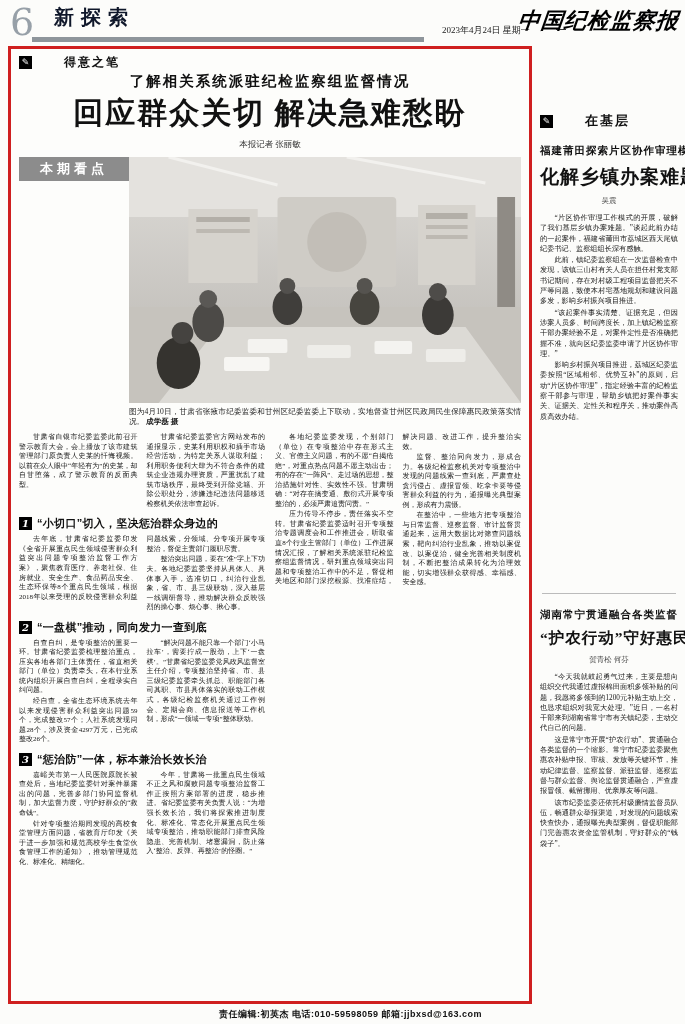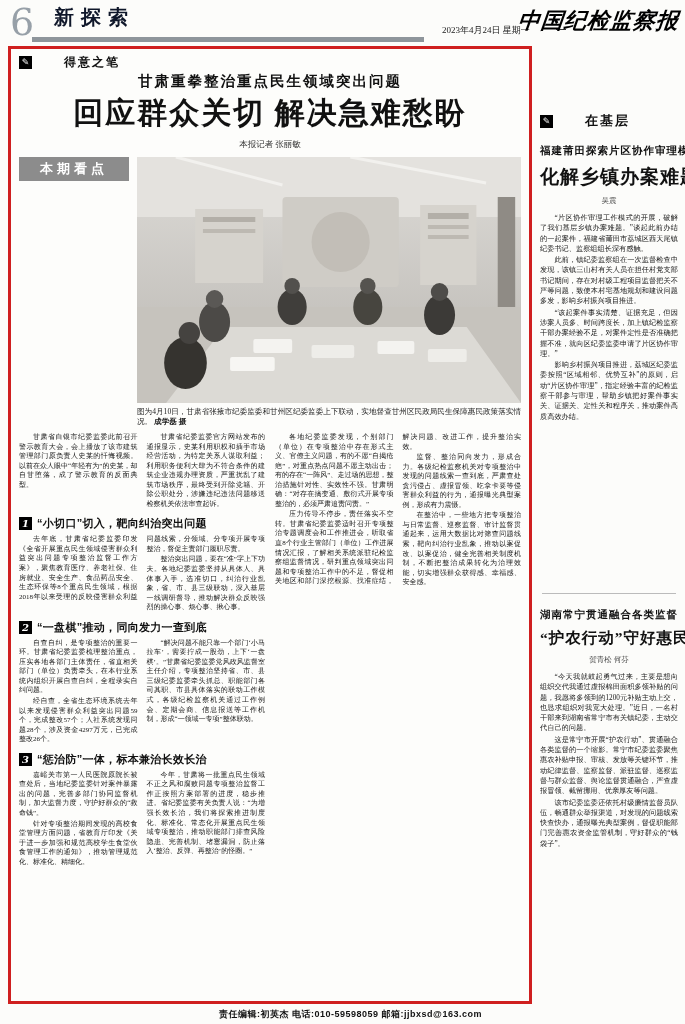"甘肃重拳整治重点民生领域突出问题" div.shoulder { text: 甘肃重拳整治重点民生领域突出问题 -> 了解相关系统派驻纪检监察组监督情况 }
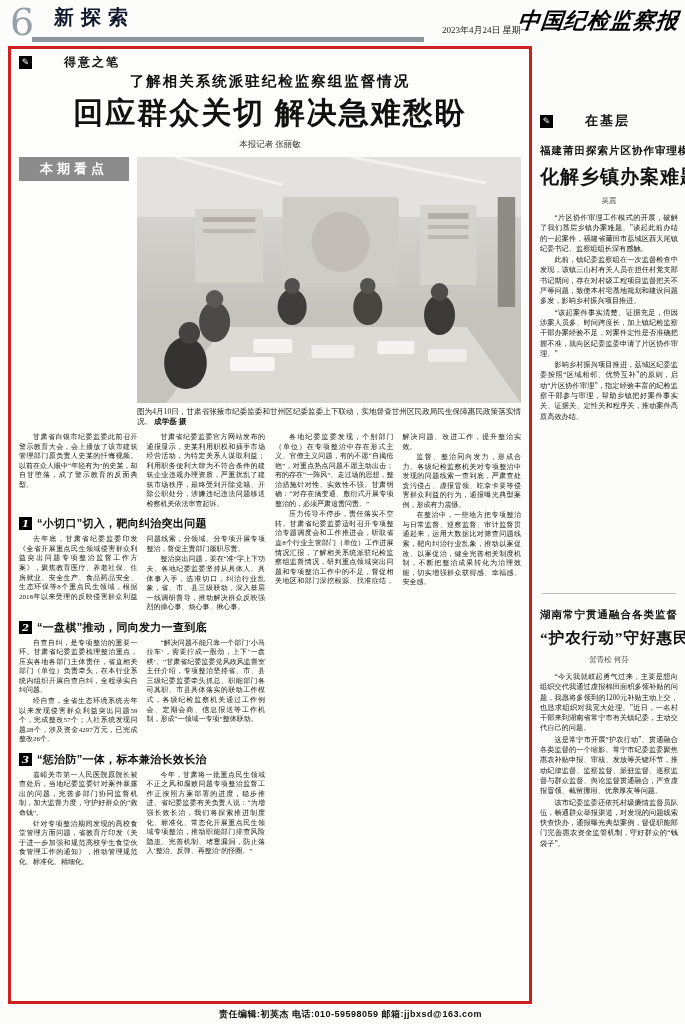"本期看点" .prow { gap: 8px -> none }
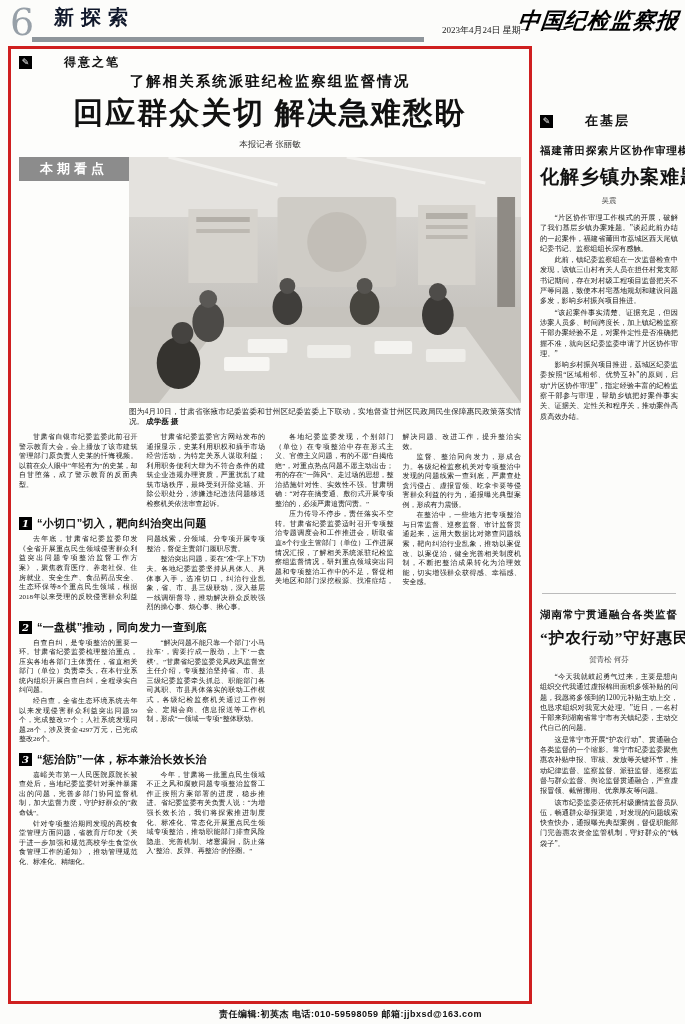"“小切口”切入，靶向纠治突出问题" span.stitle { text: 靶向纠治突出问题 -> 坚决惩治群众身边的 }
